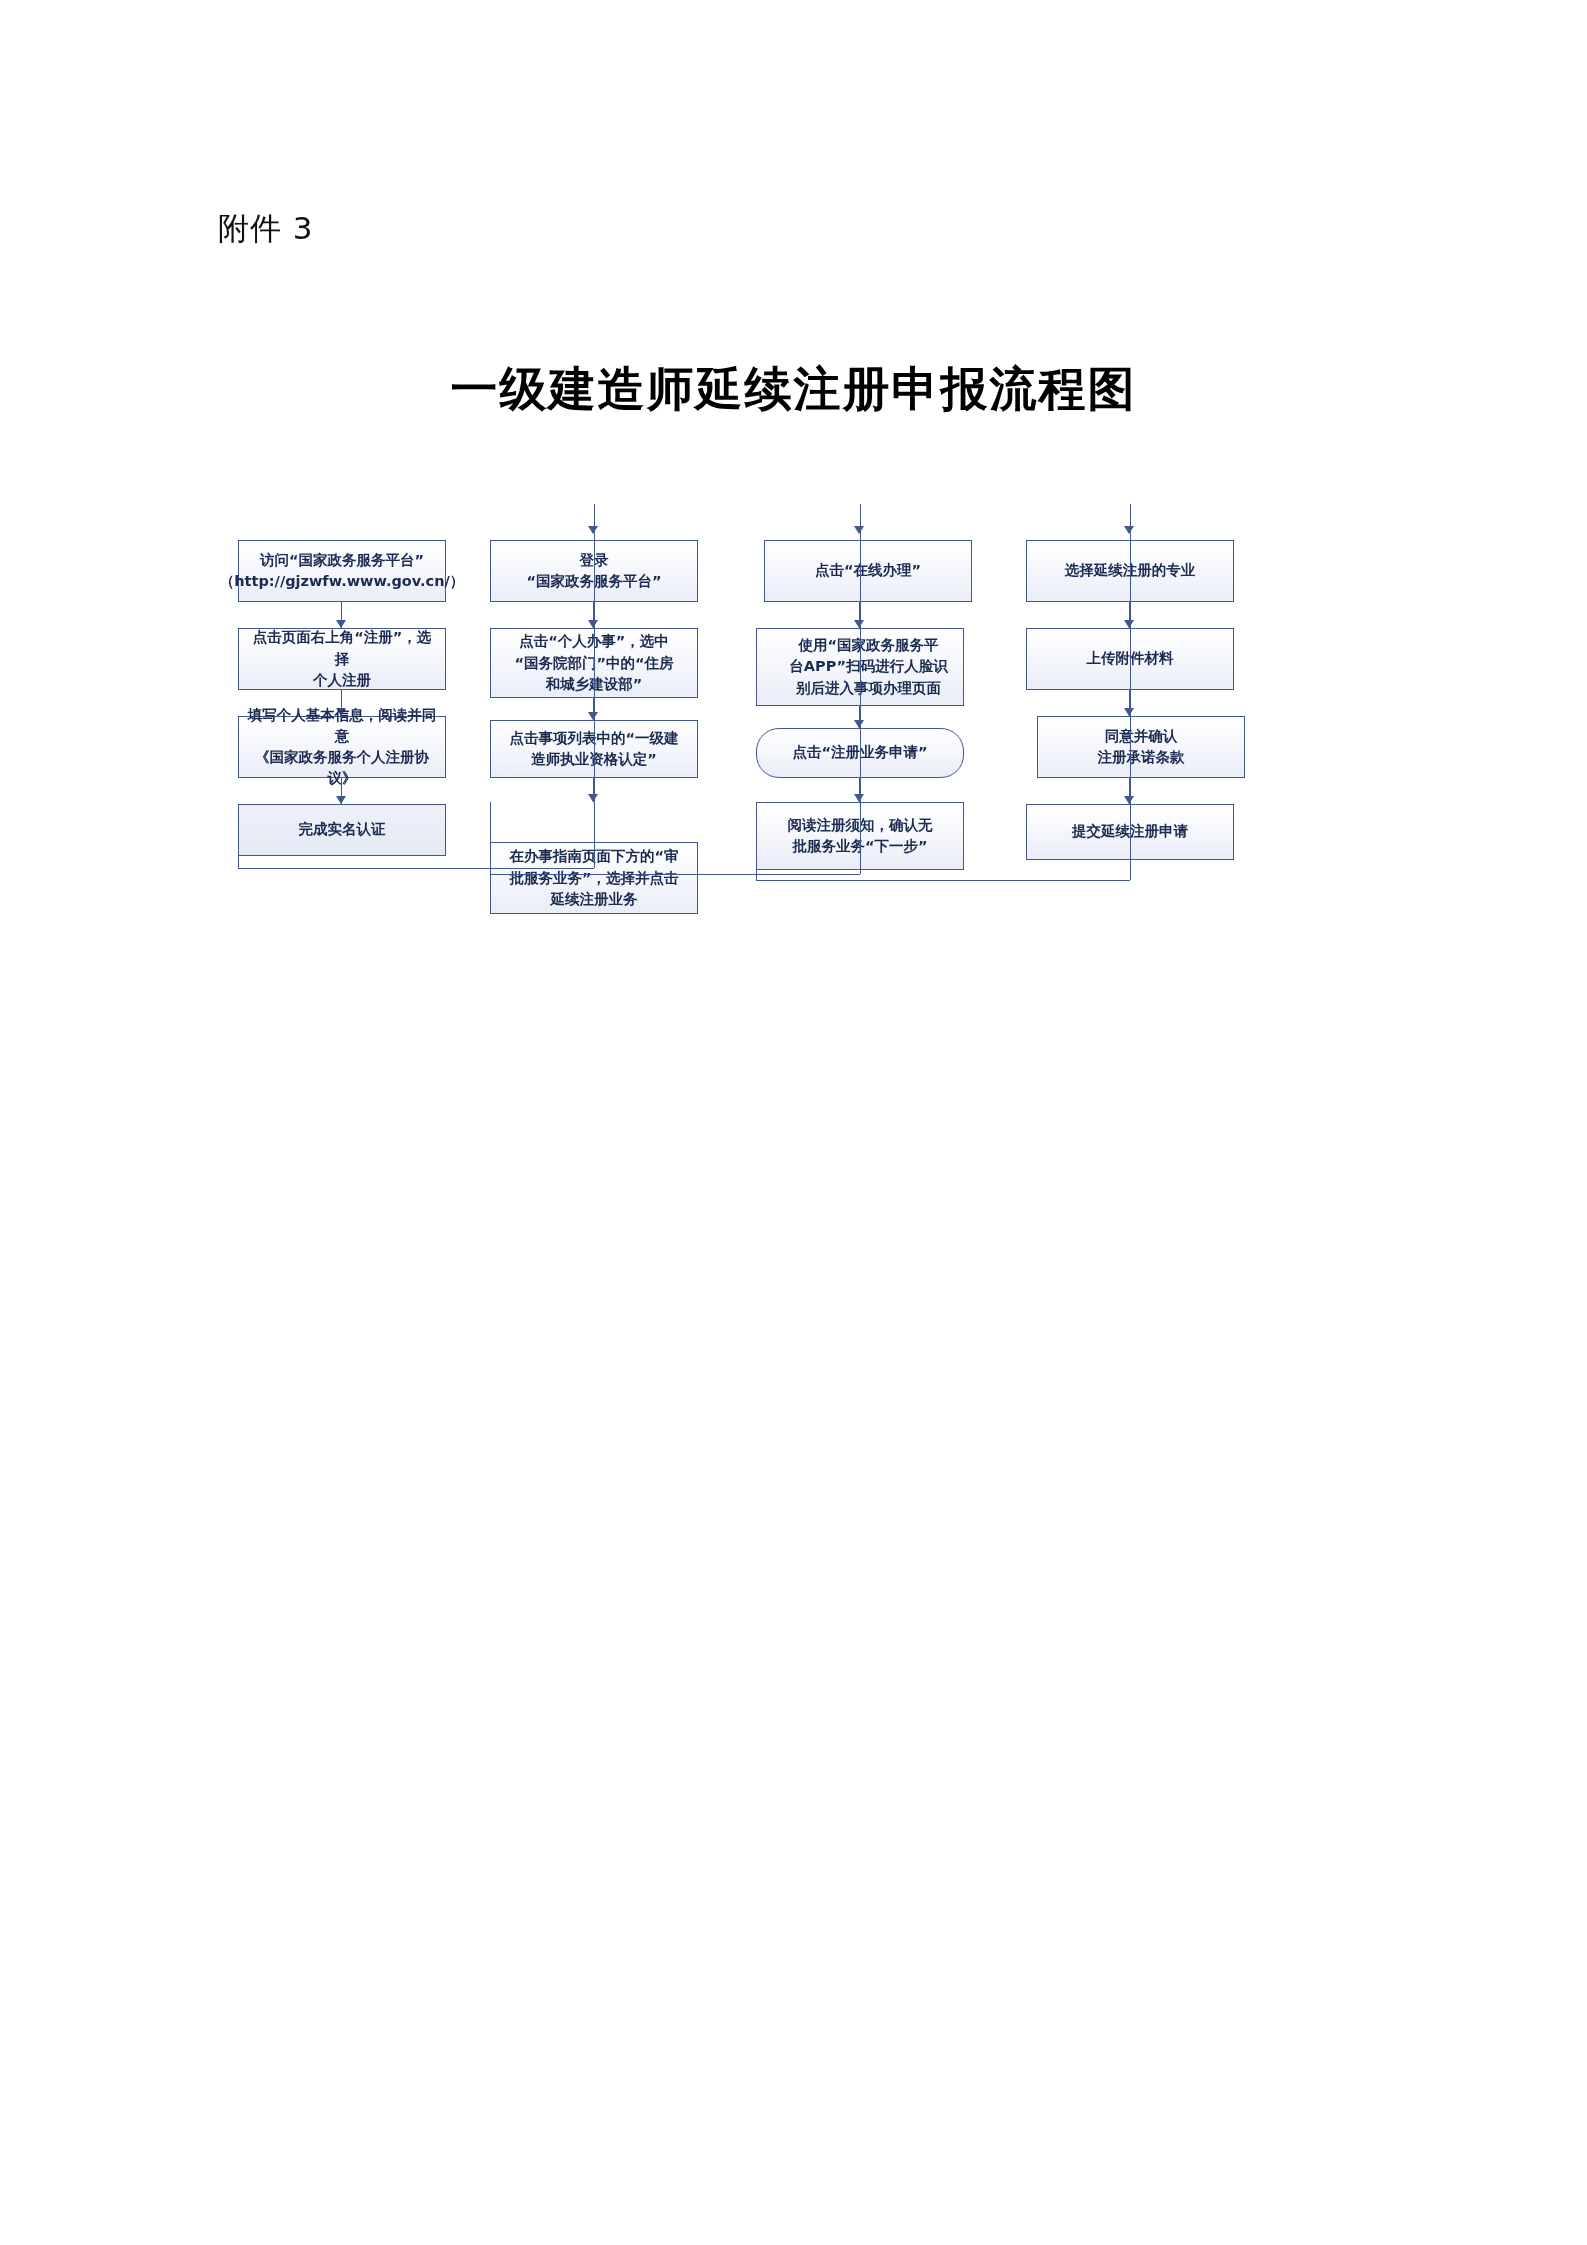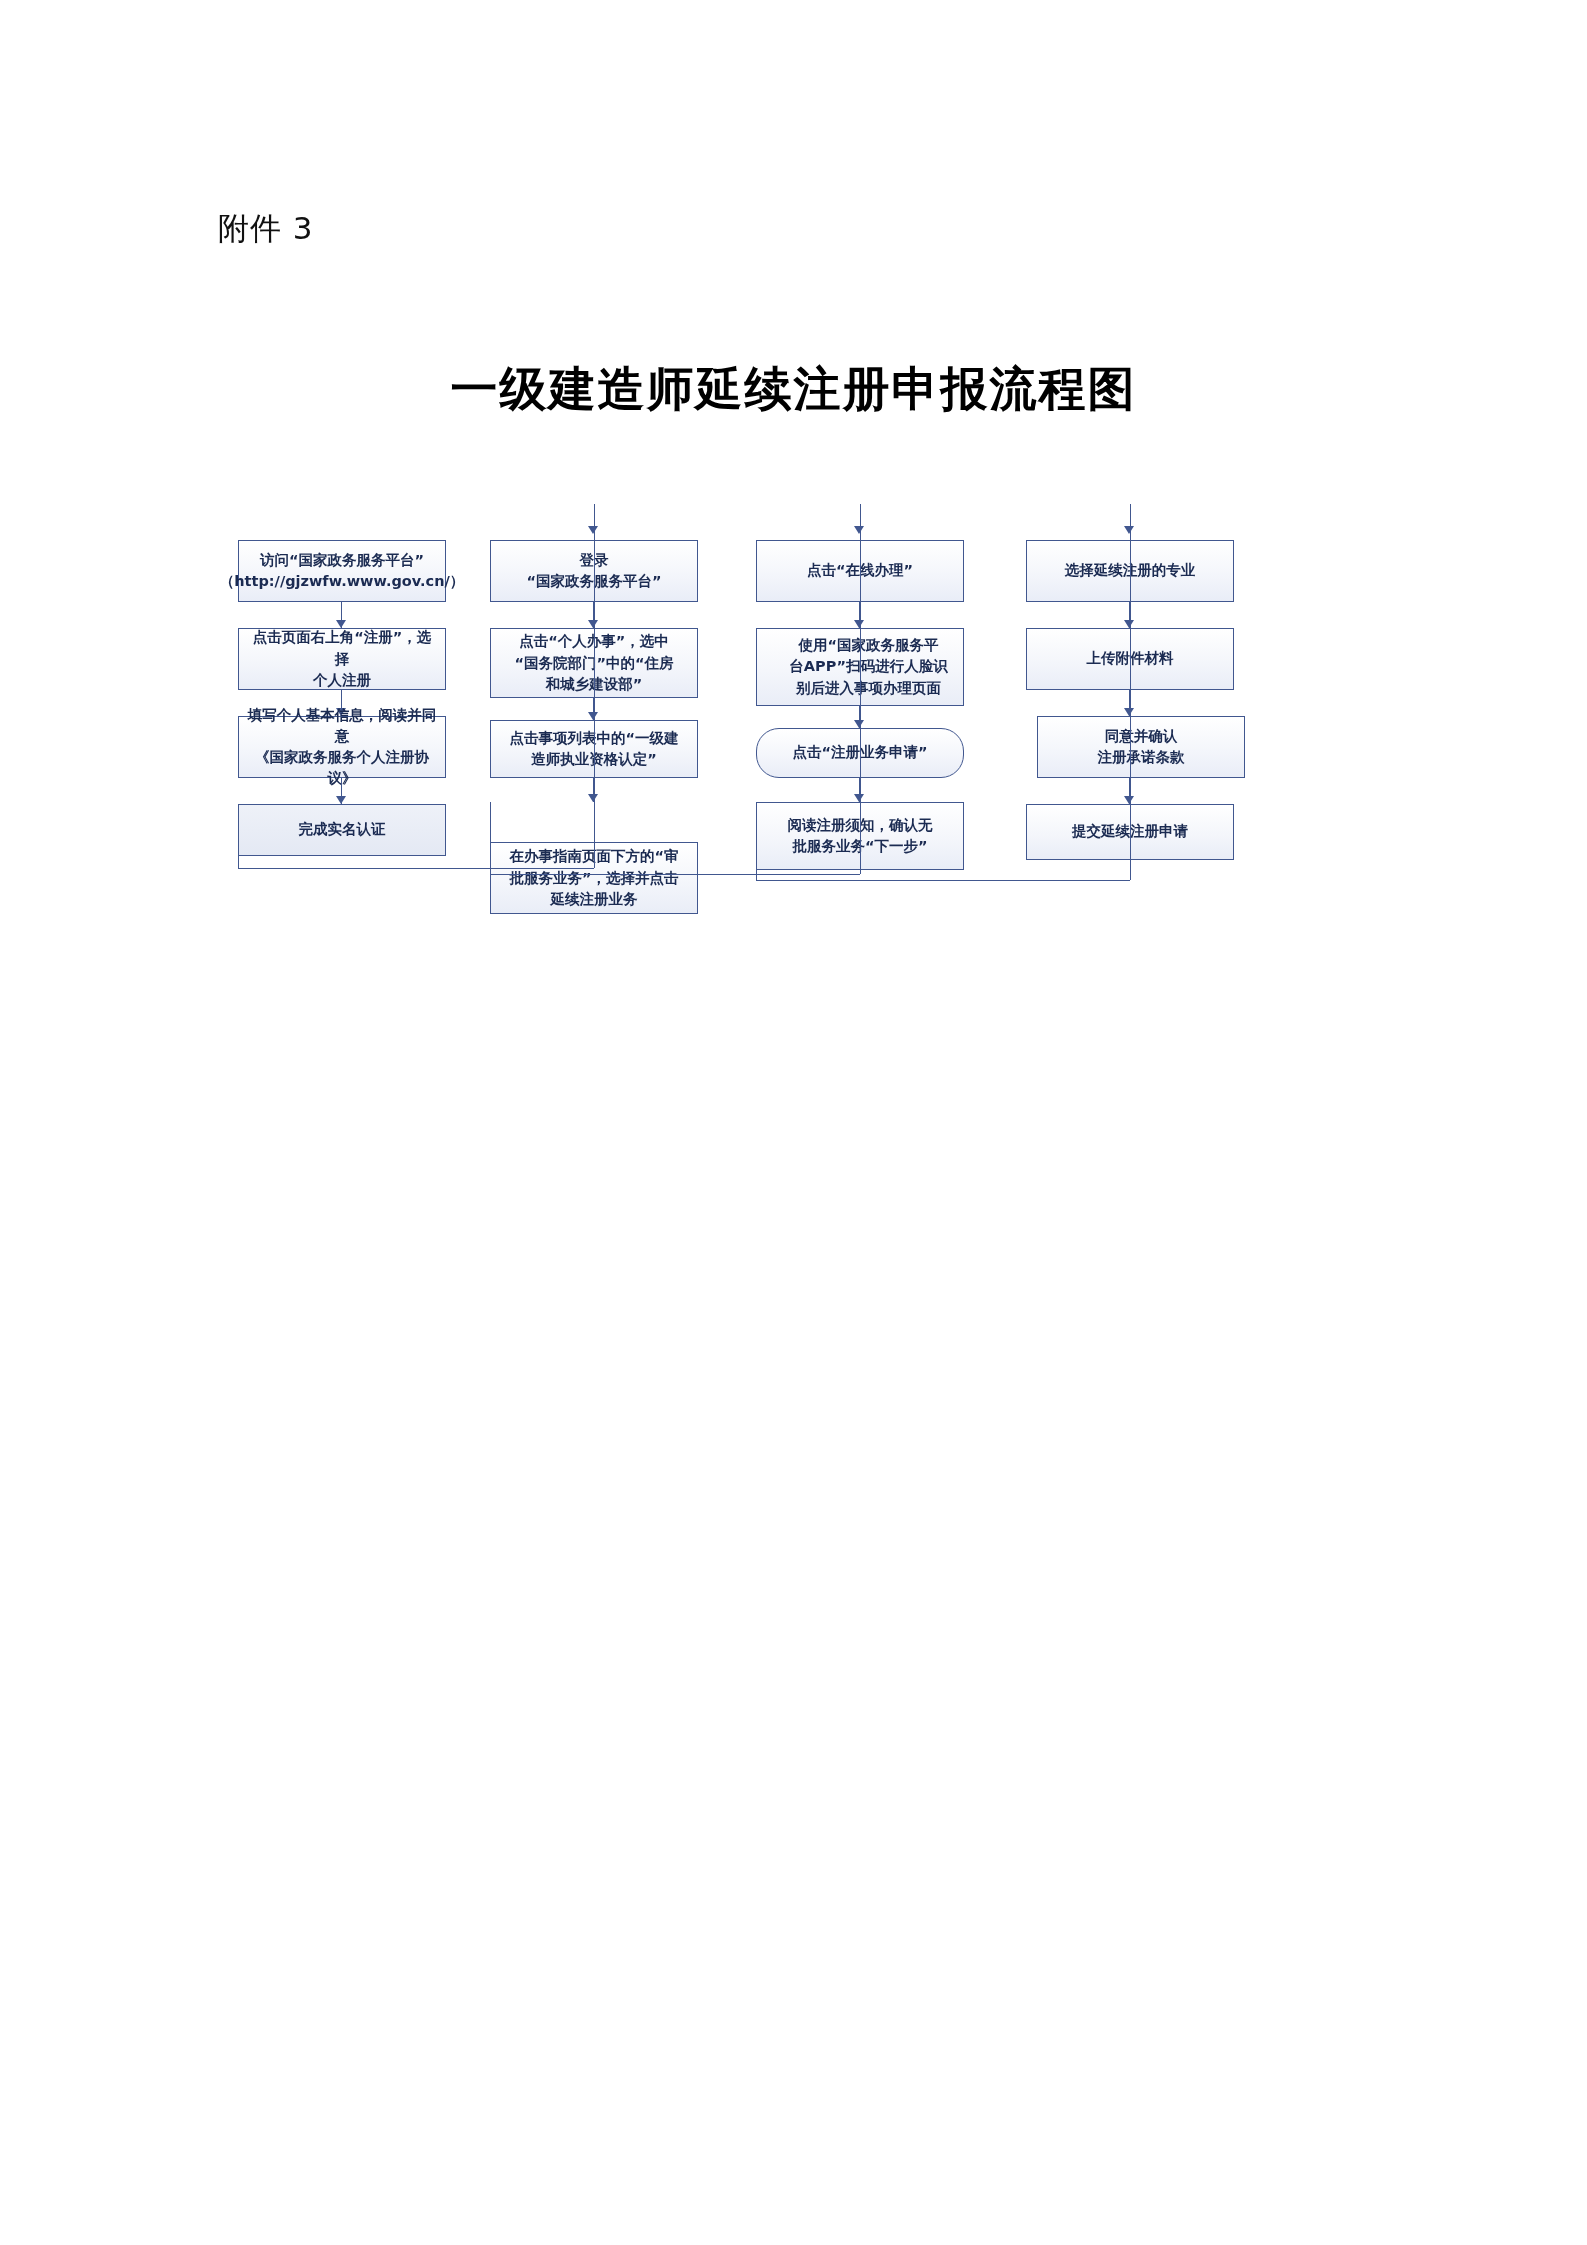"点击“在线办理”" div.node { left: 0 -> 8px }
